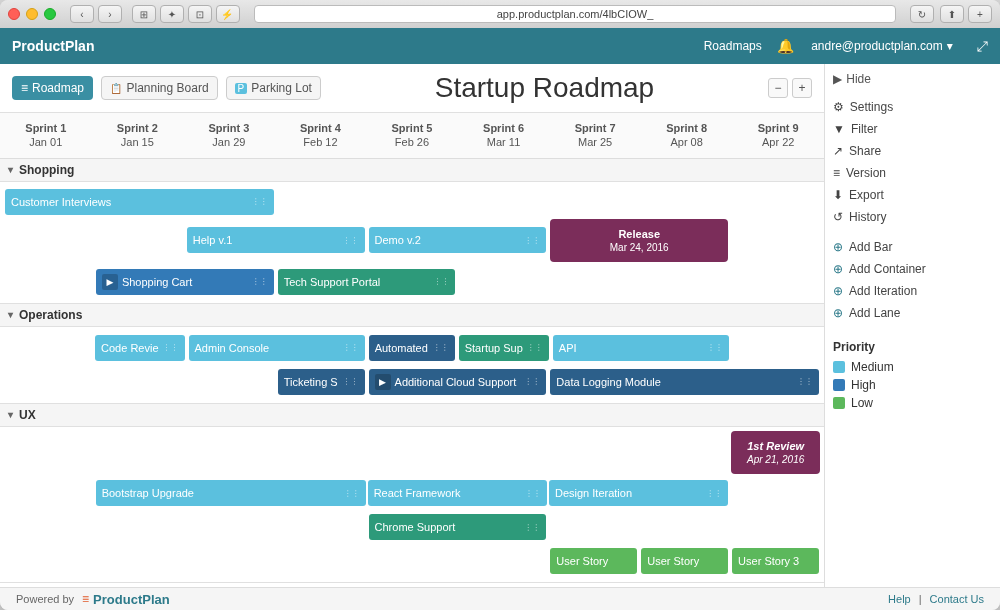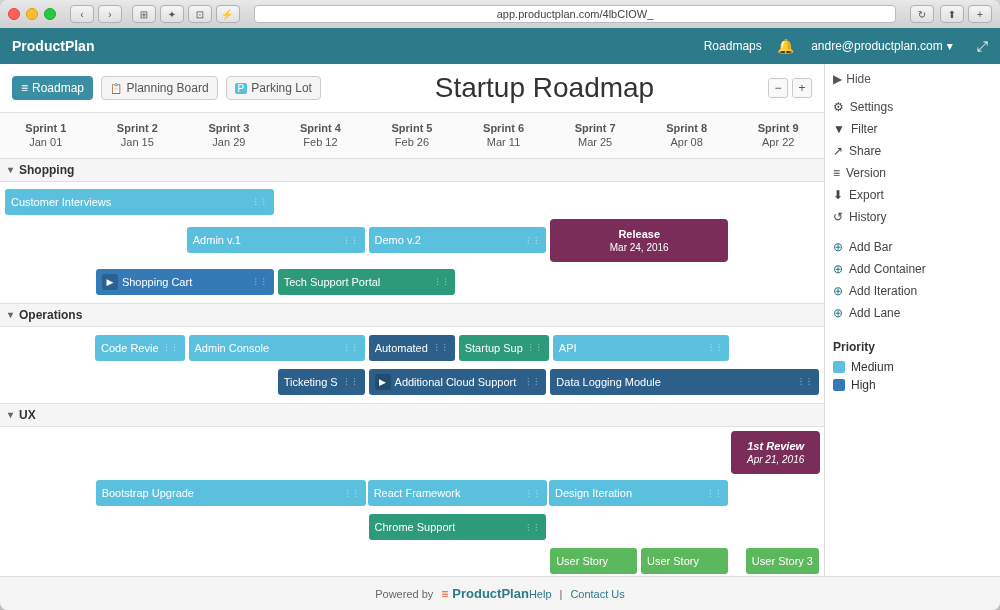"Admin v.1" span { text: Admin -> Help }
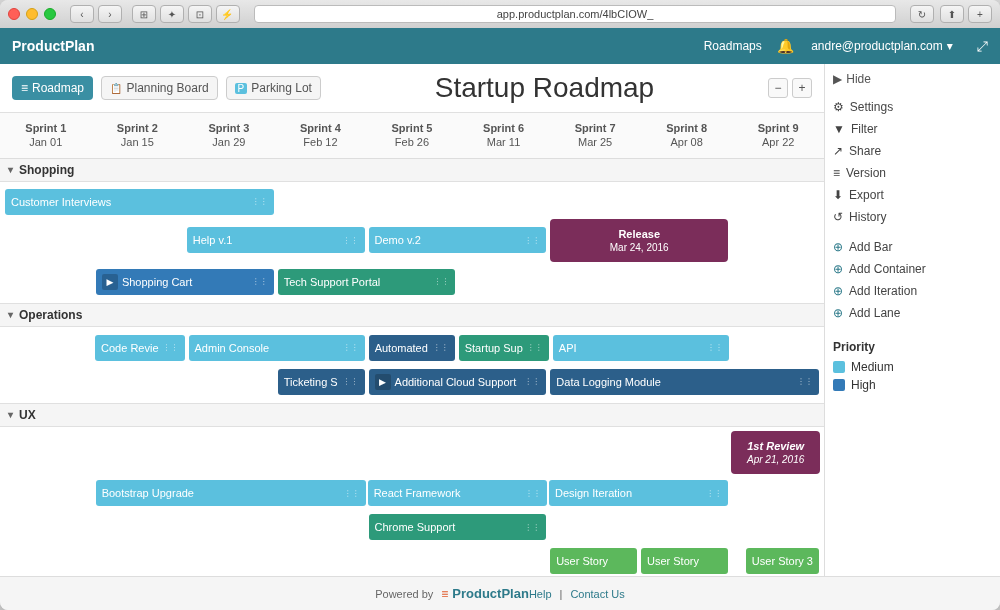"Low" div.priority-item { html: none -> <div> <div></div> <span>Low</span> </div> }
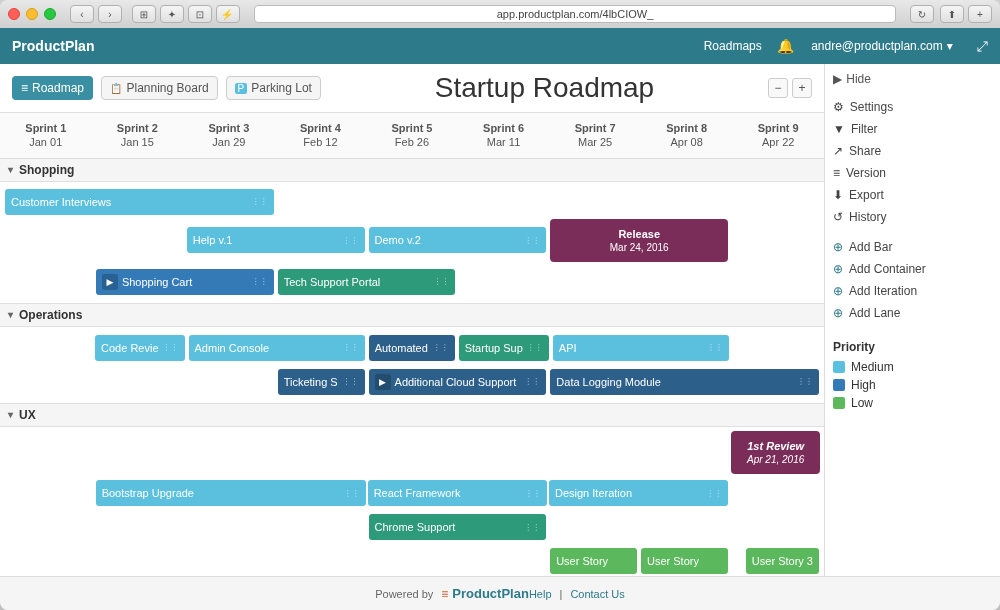"User Story 3" div { margin-left: 14px -> none }
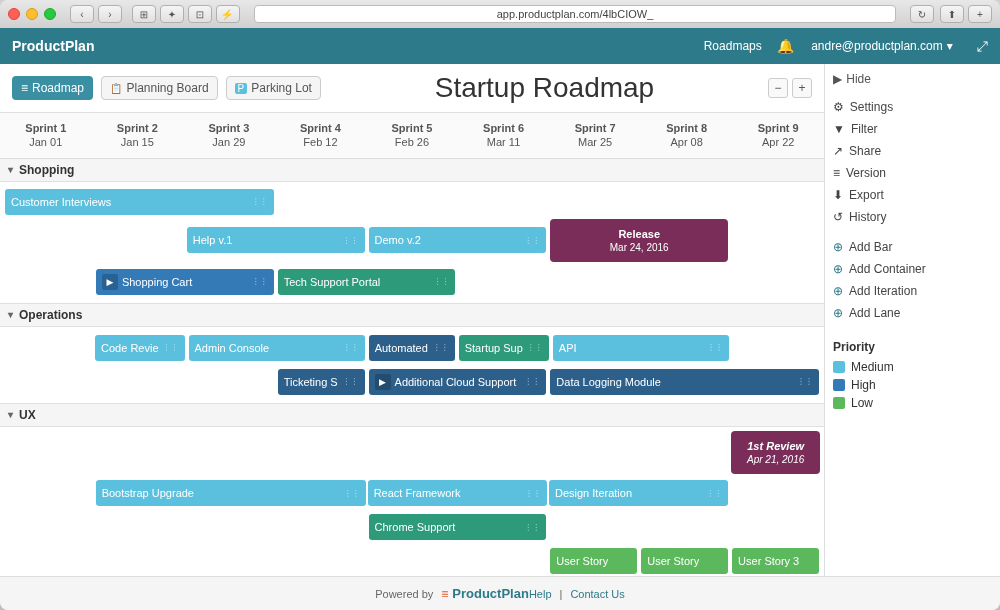"Powered by" .footer { height: 34px -> 23px; justify-content: center -> space-between }
